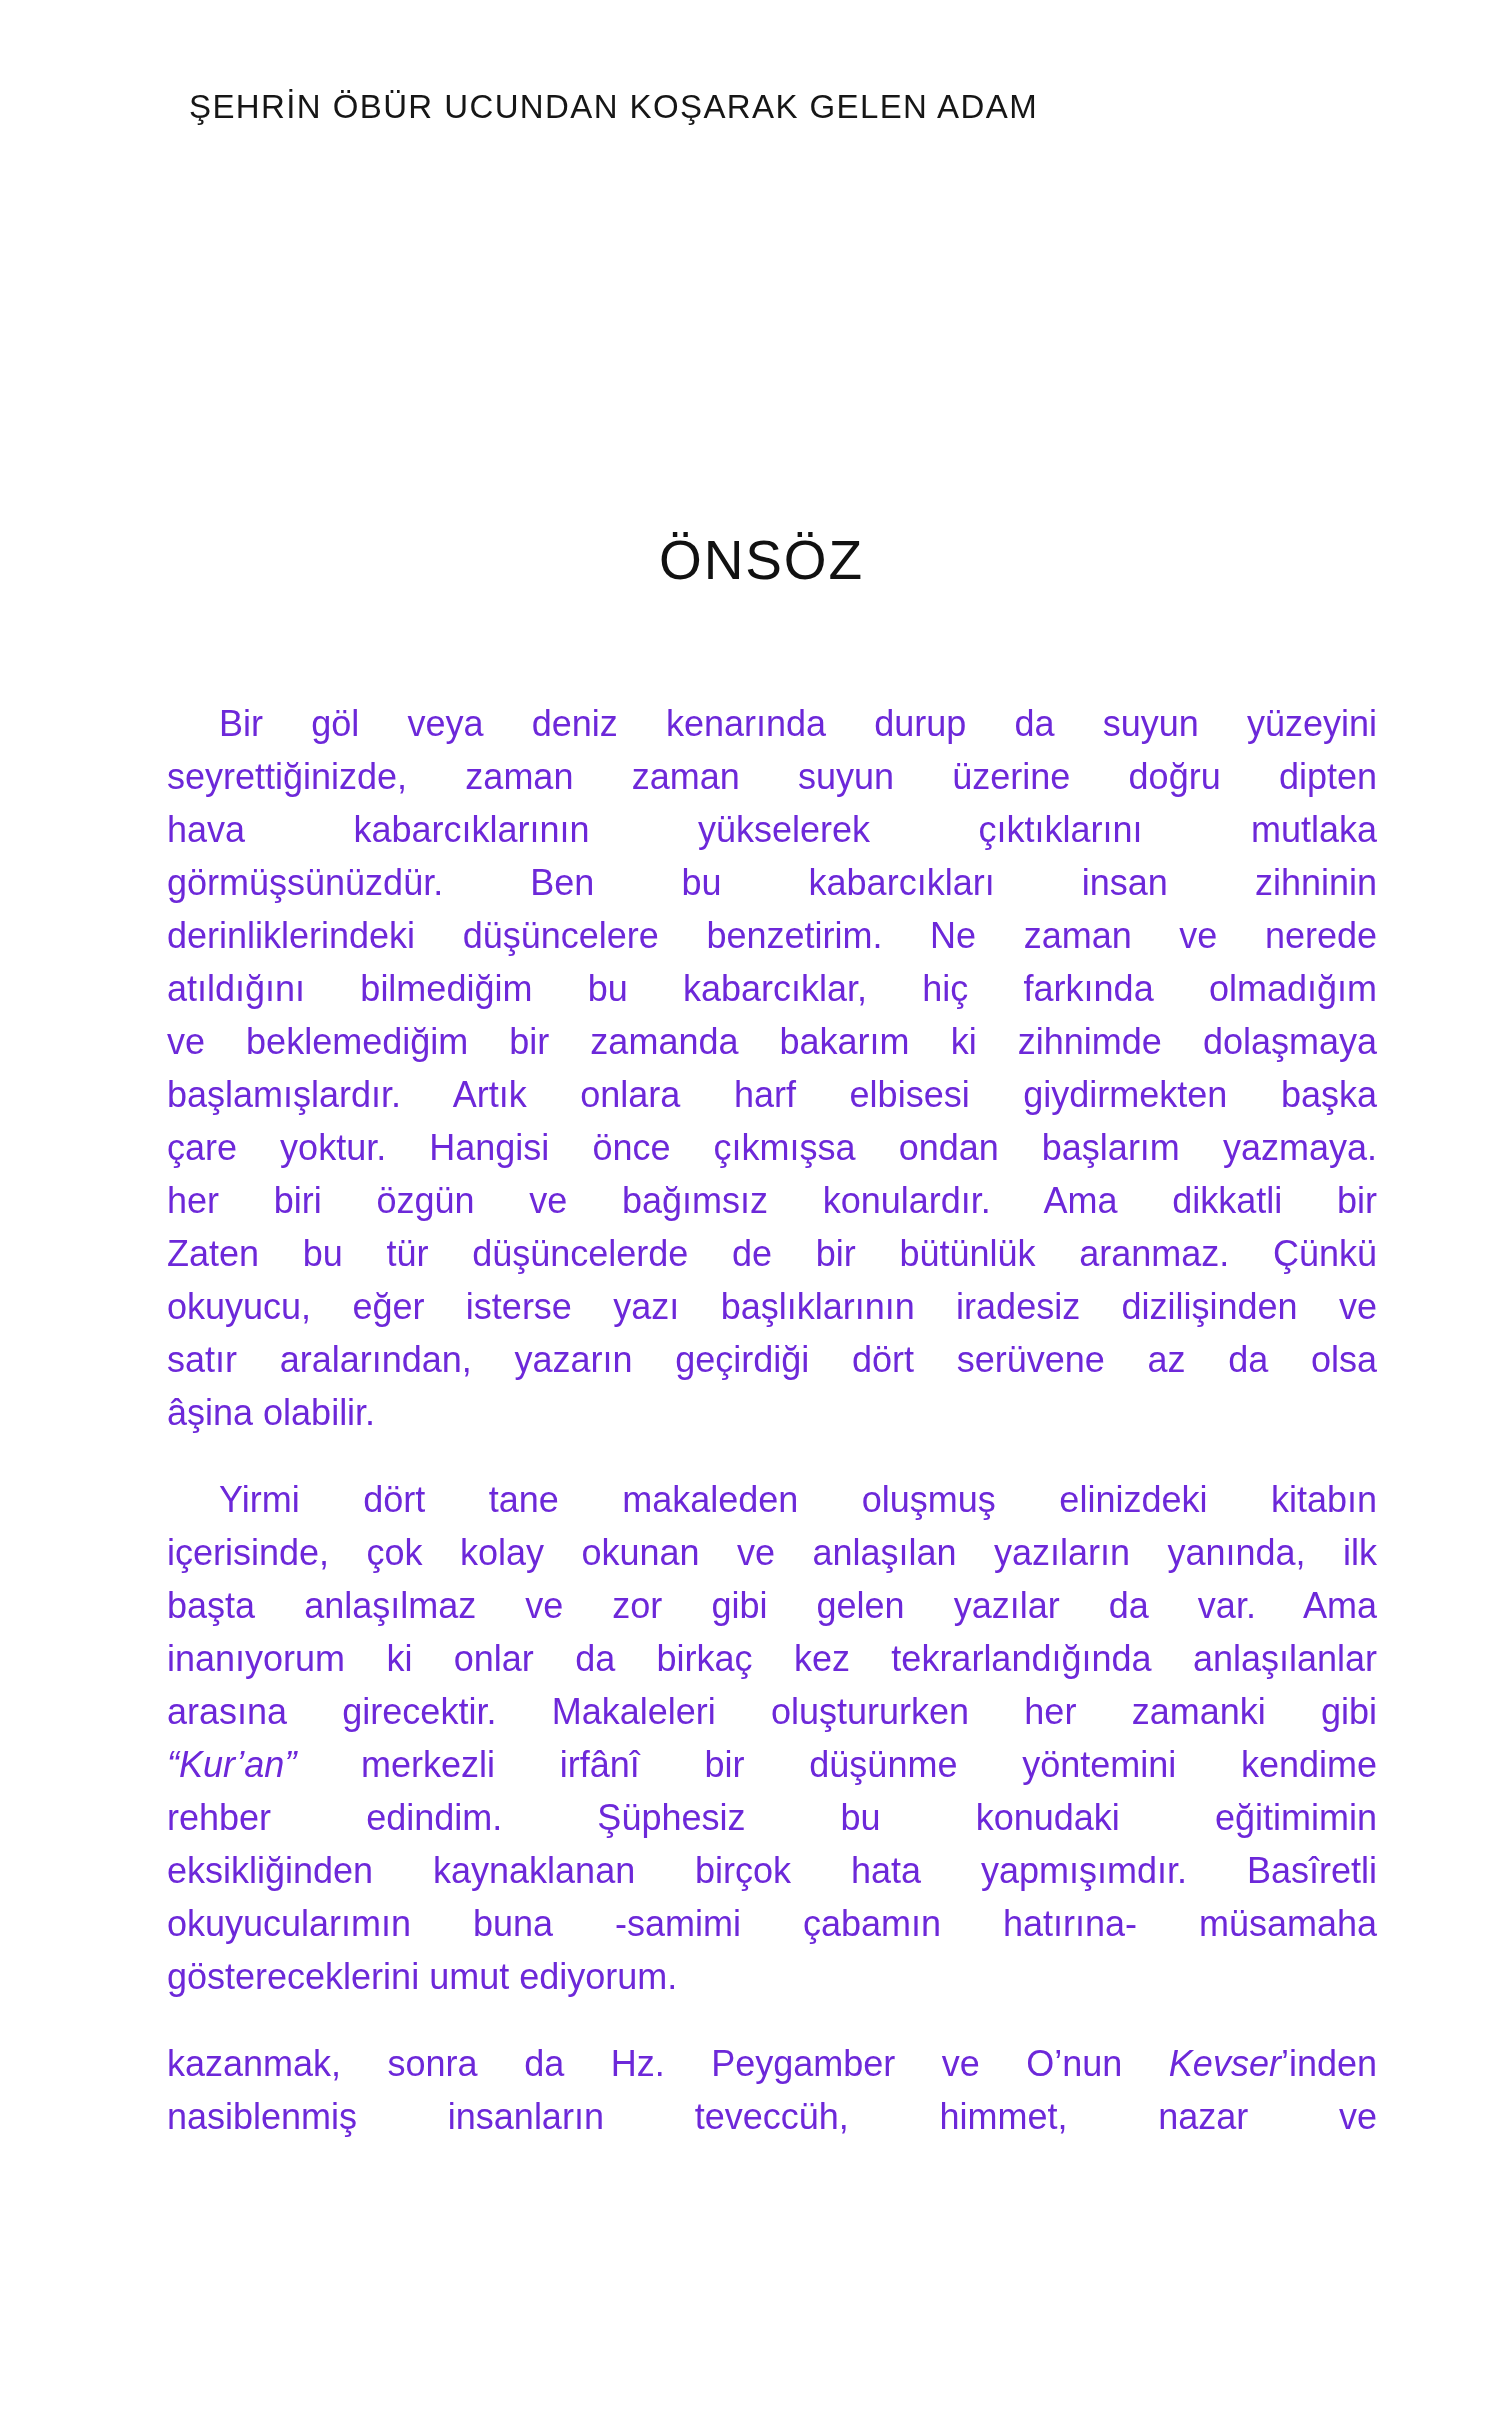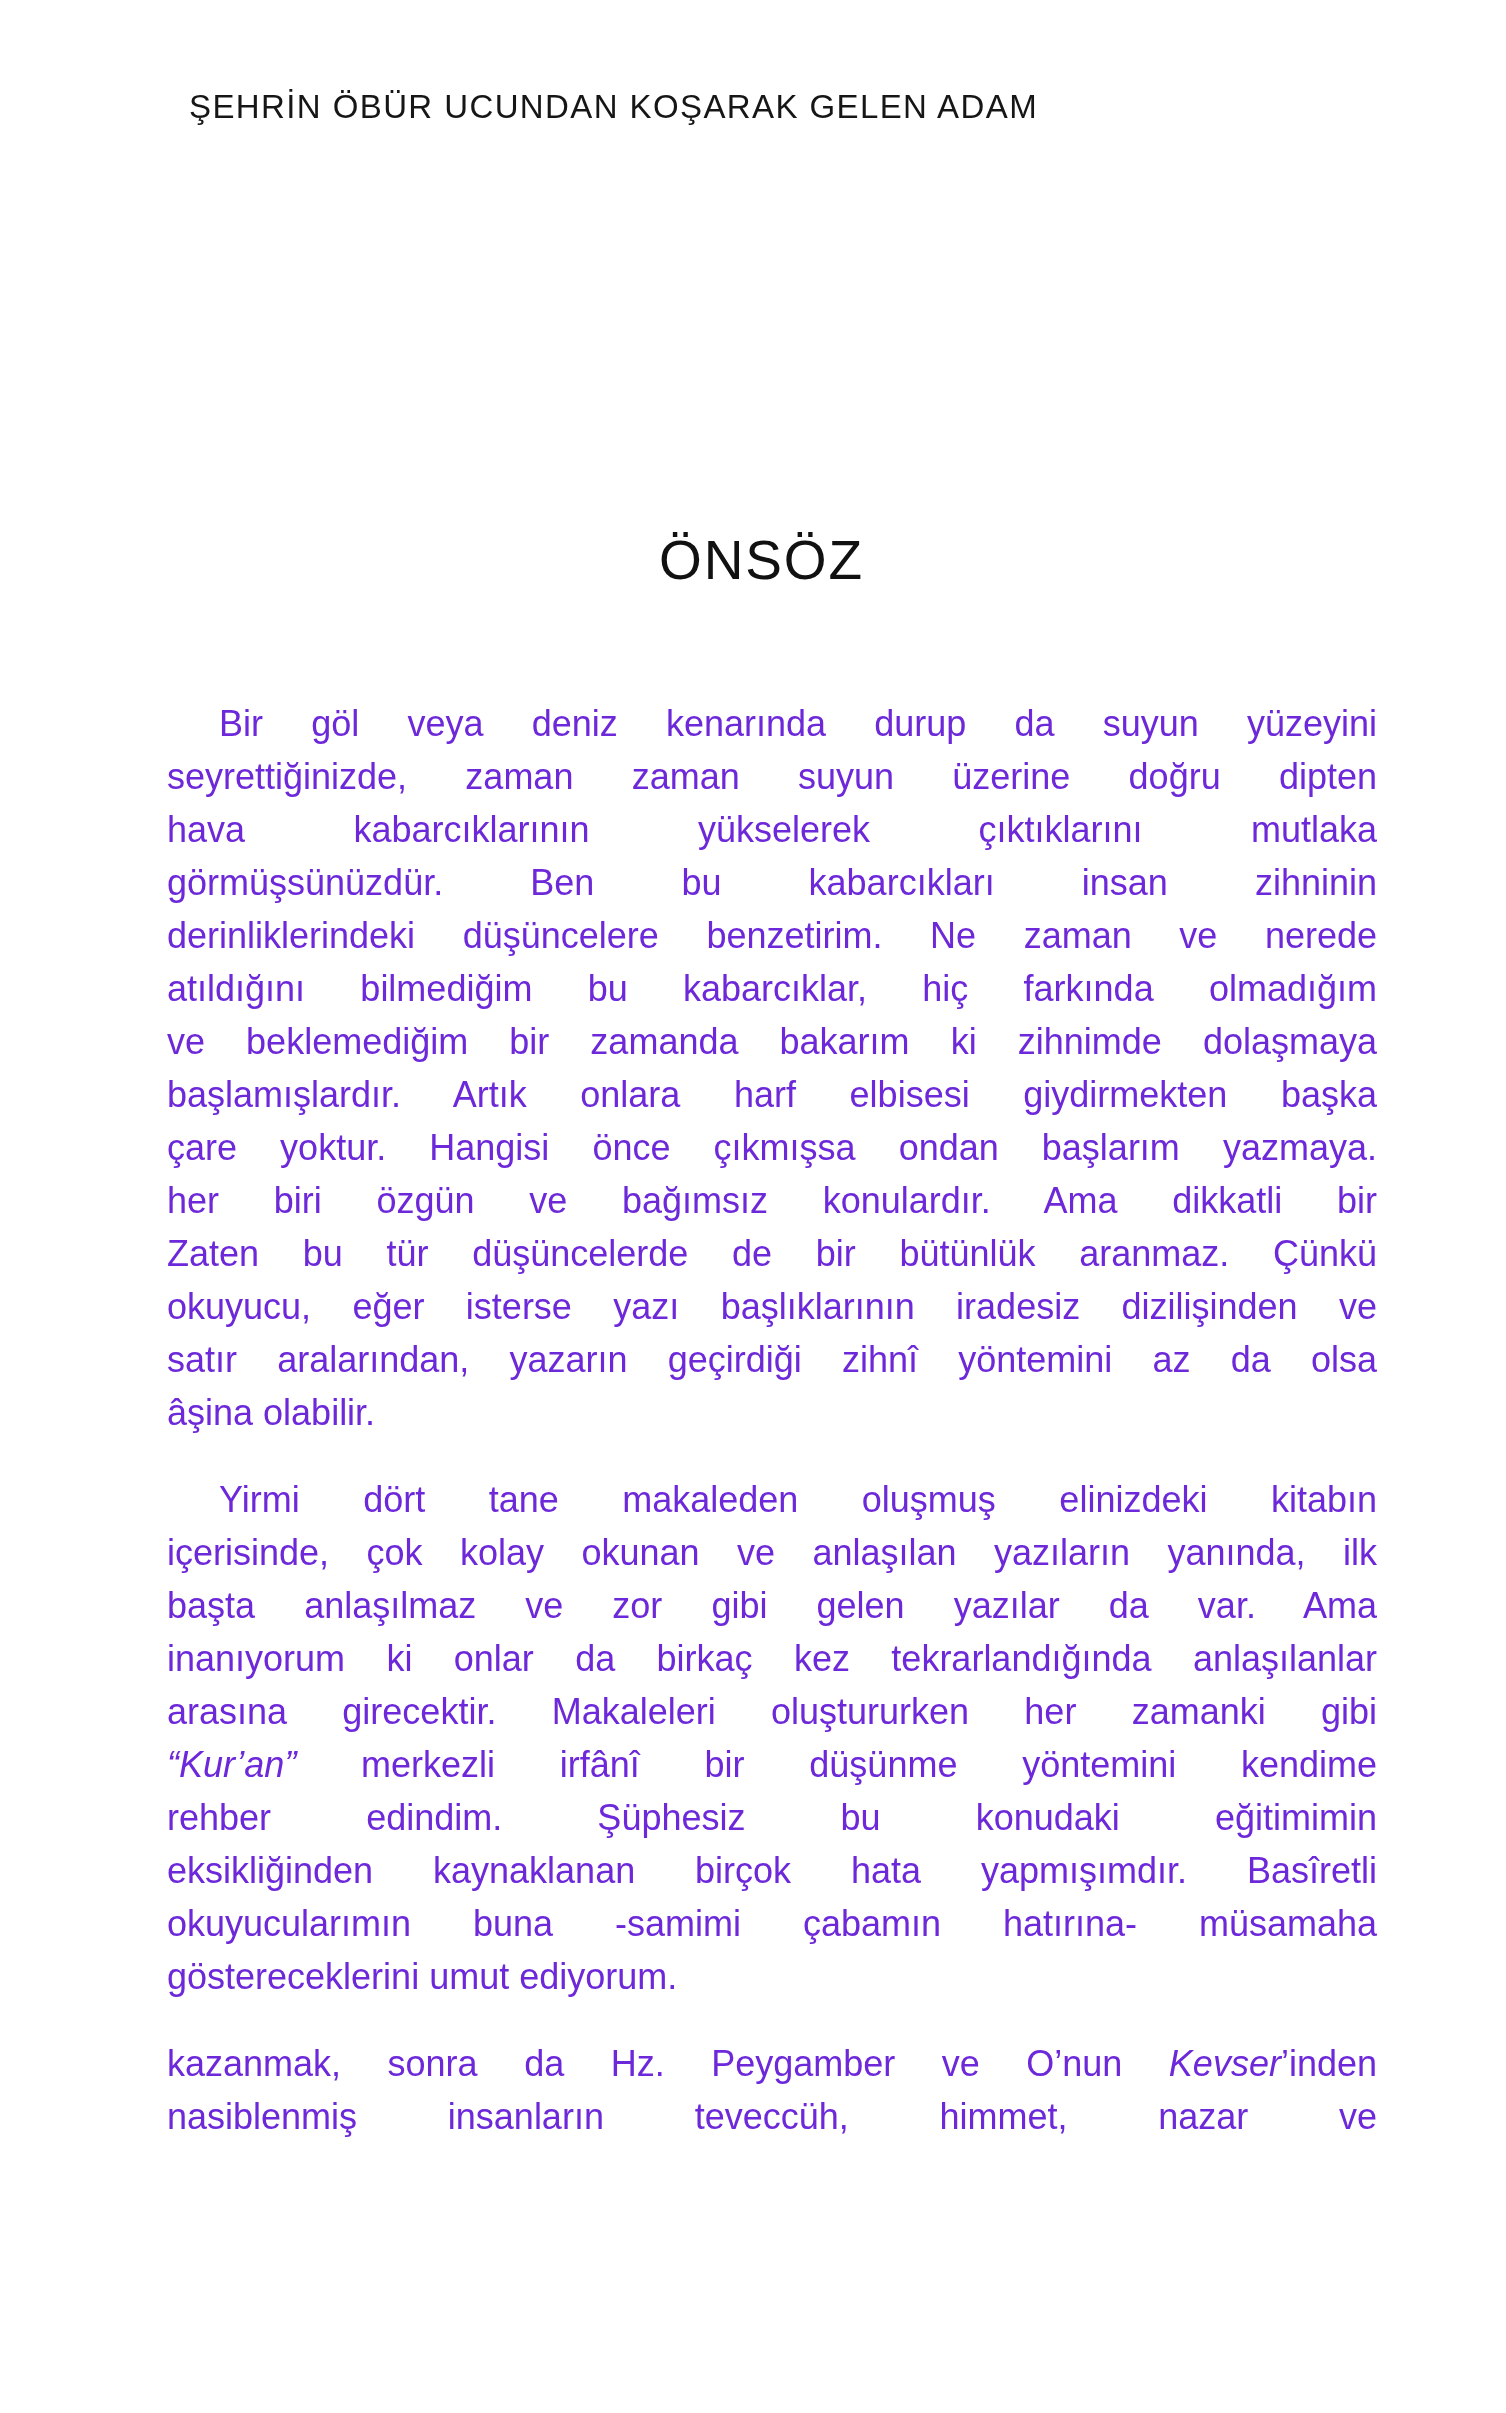"satır aralarından, yazarın geçirdiği" span { text: zihnî yöntemini -> dört serüvene }
